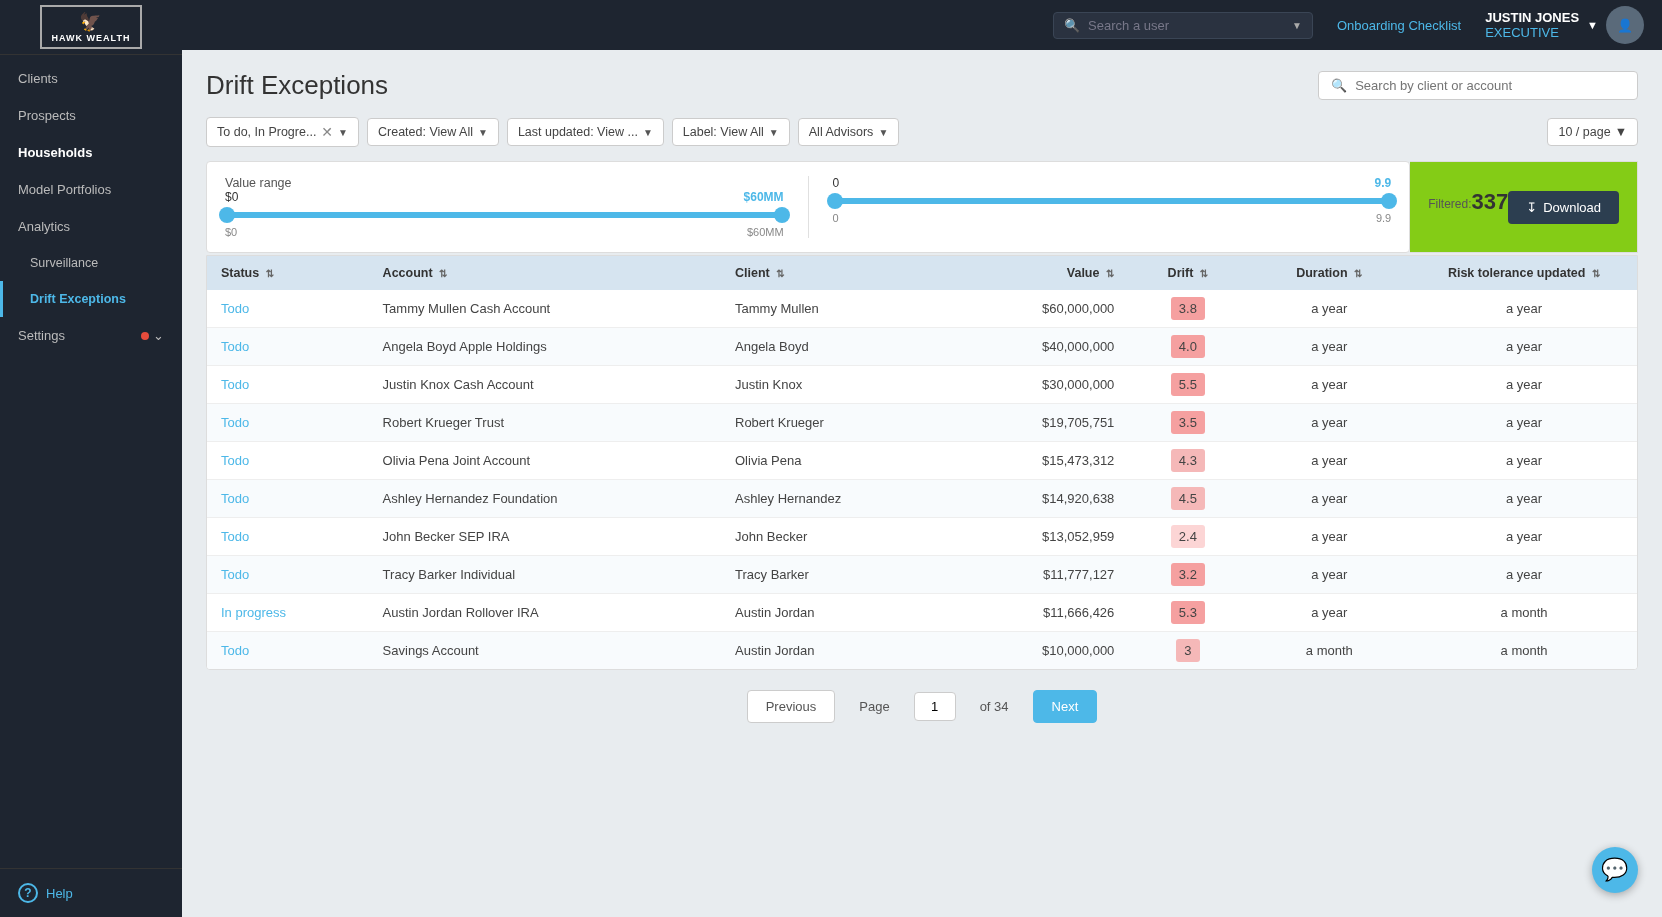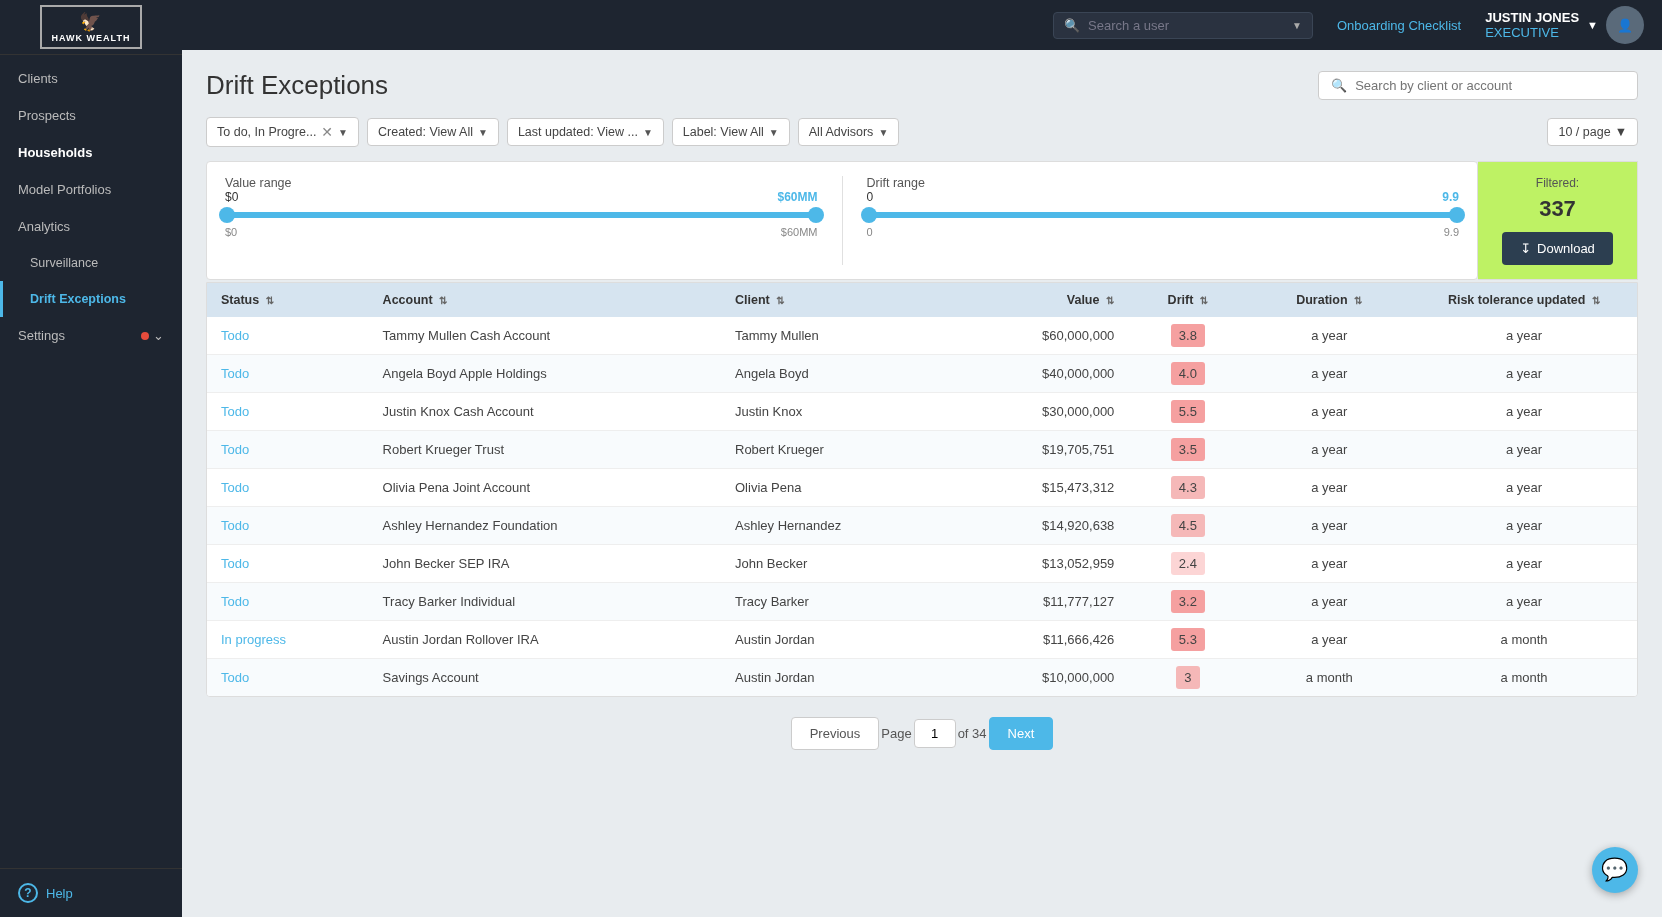"Drift range" div.range-label { html: <div>Drift range</div> -> none }
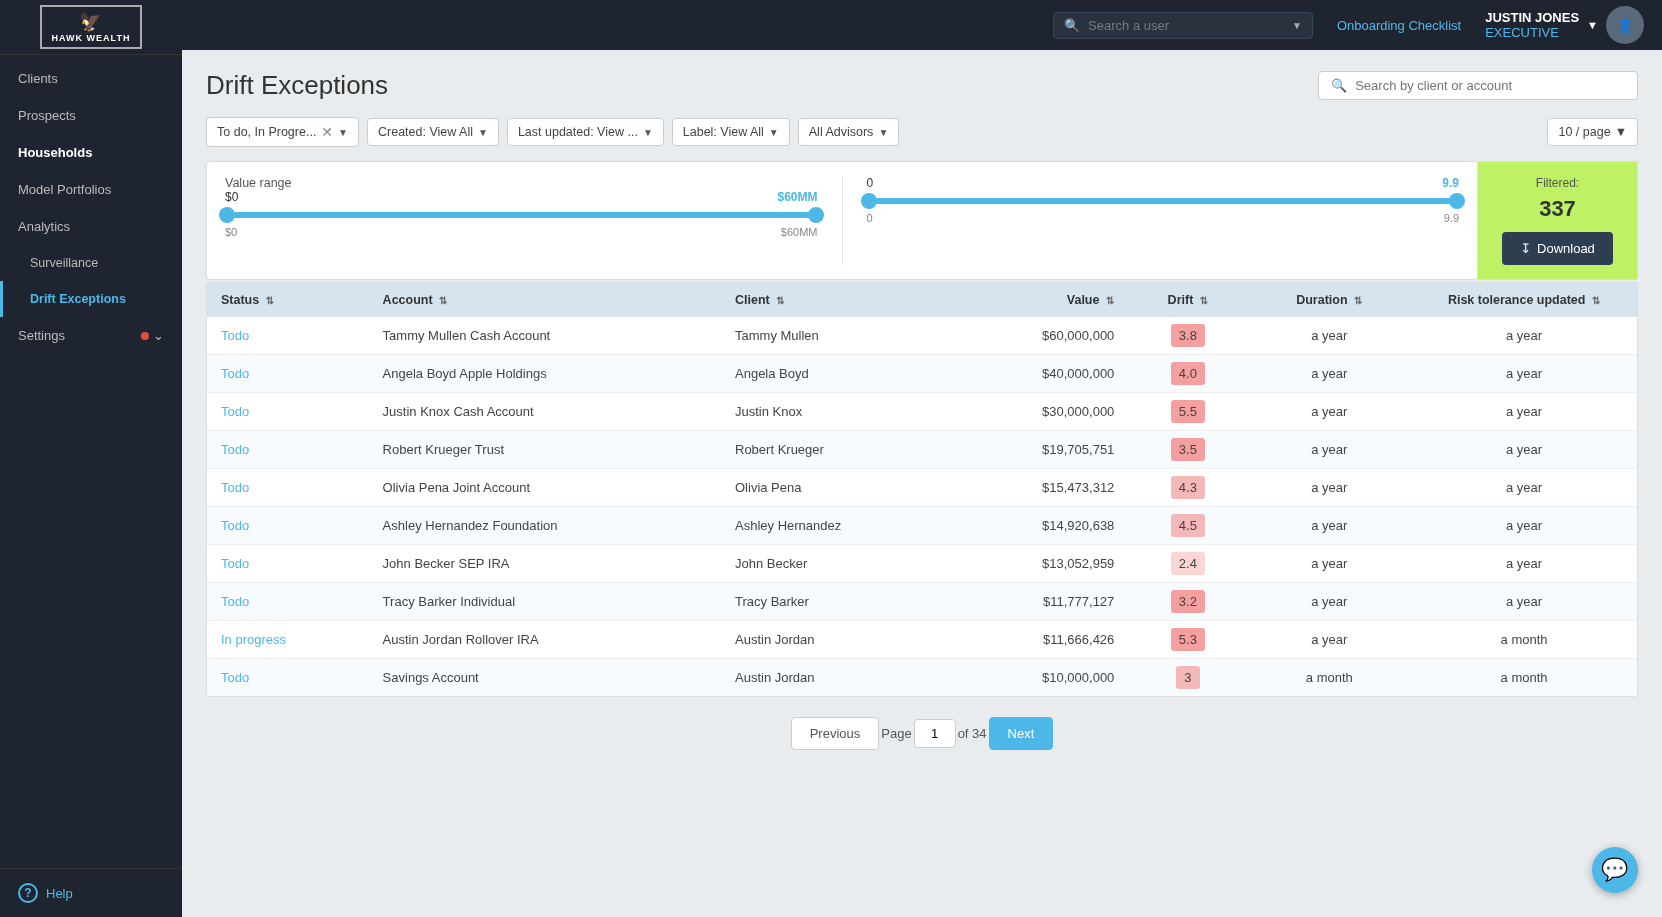"Filtered:" div.download-area { background: #bef264 -> #84cc16; flex-direction: column -> row }
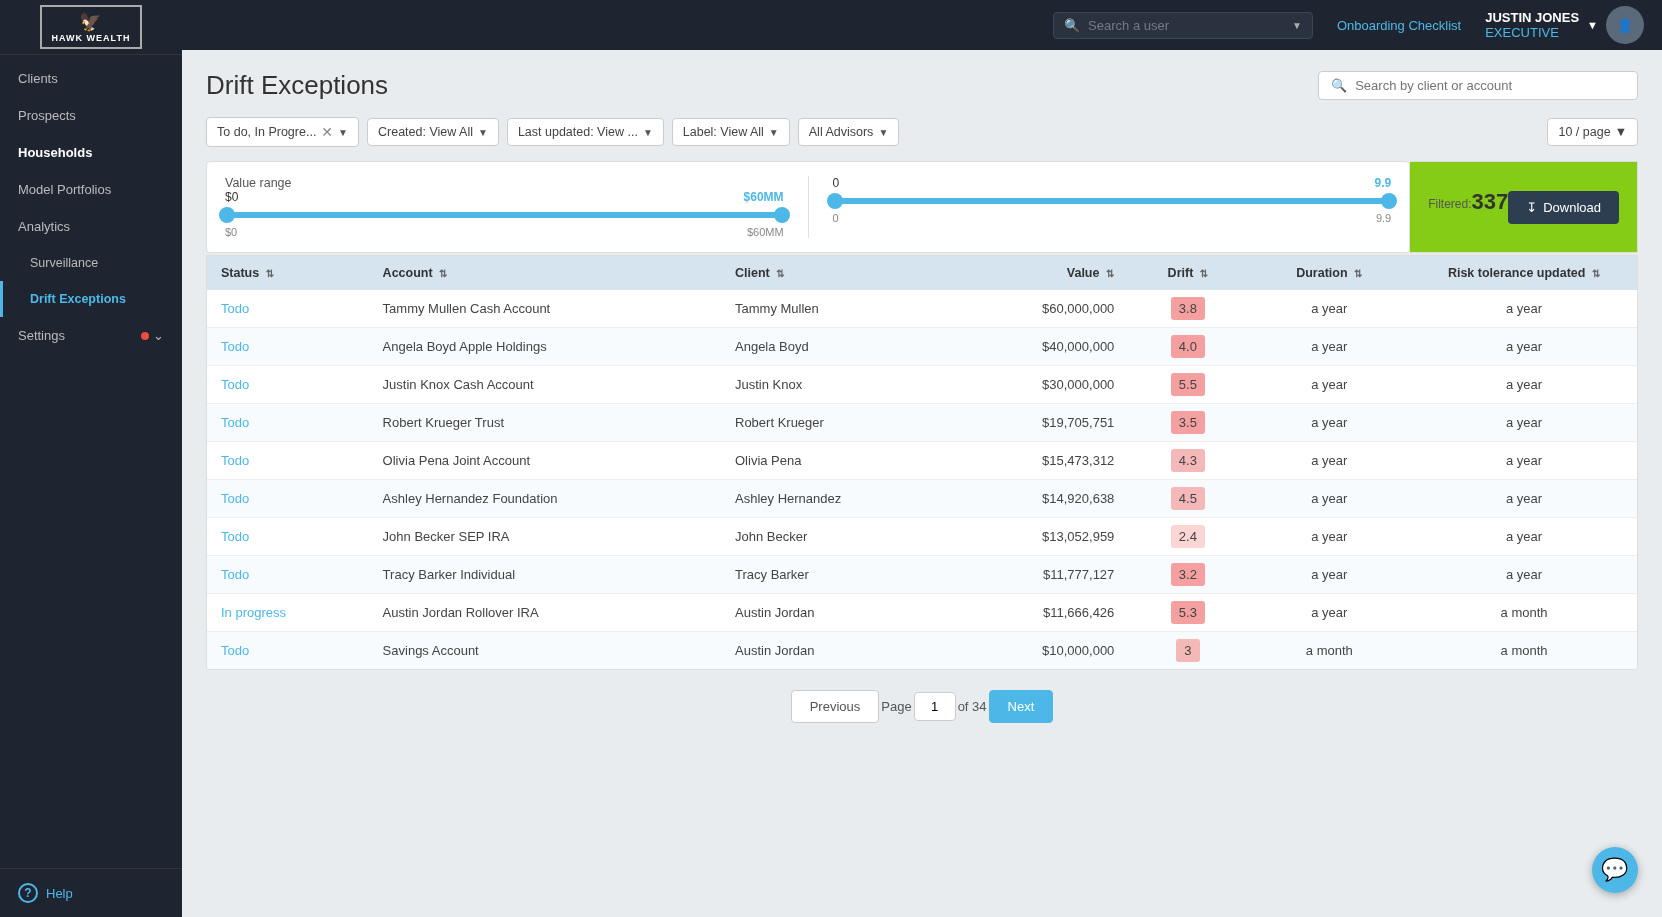"Previous" .pagination { gap: 2px -> 24px }
